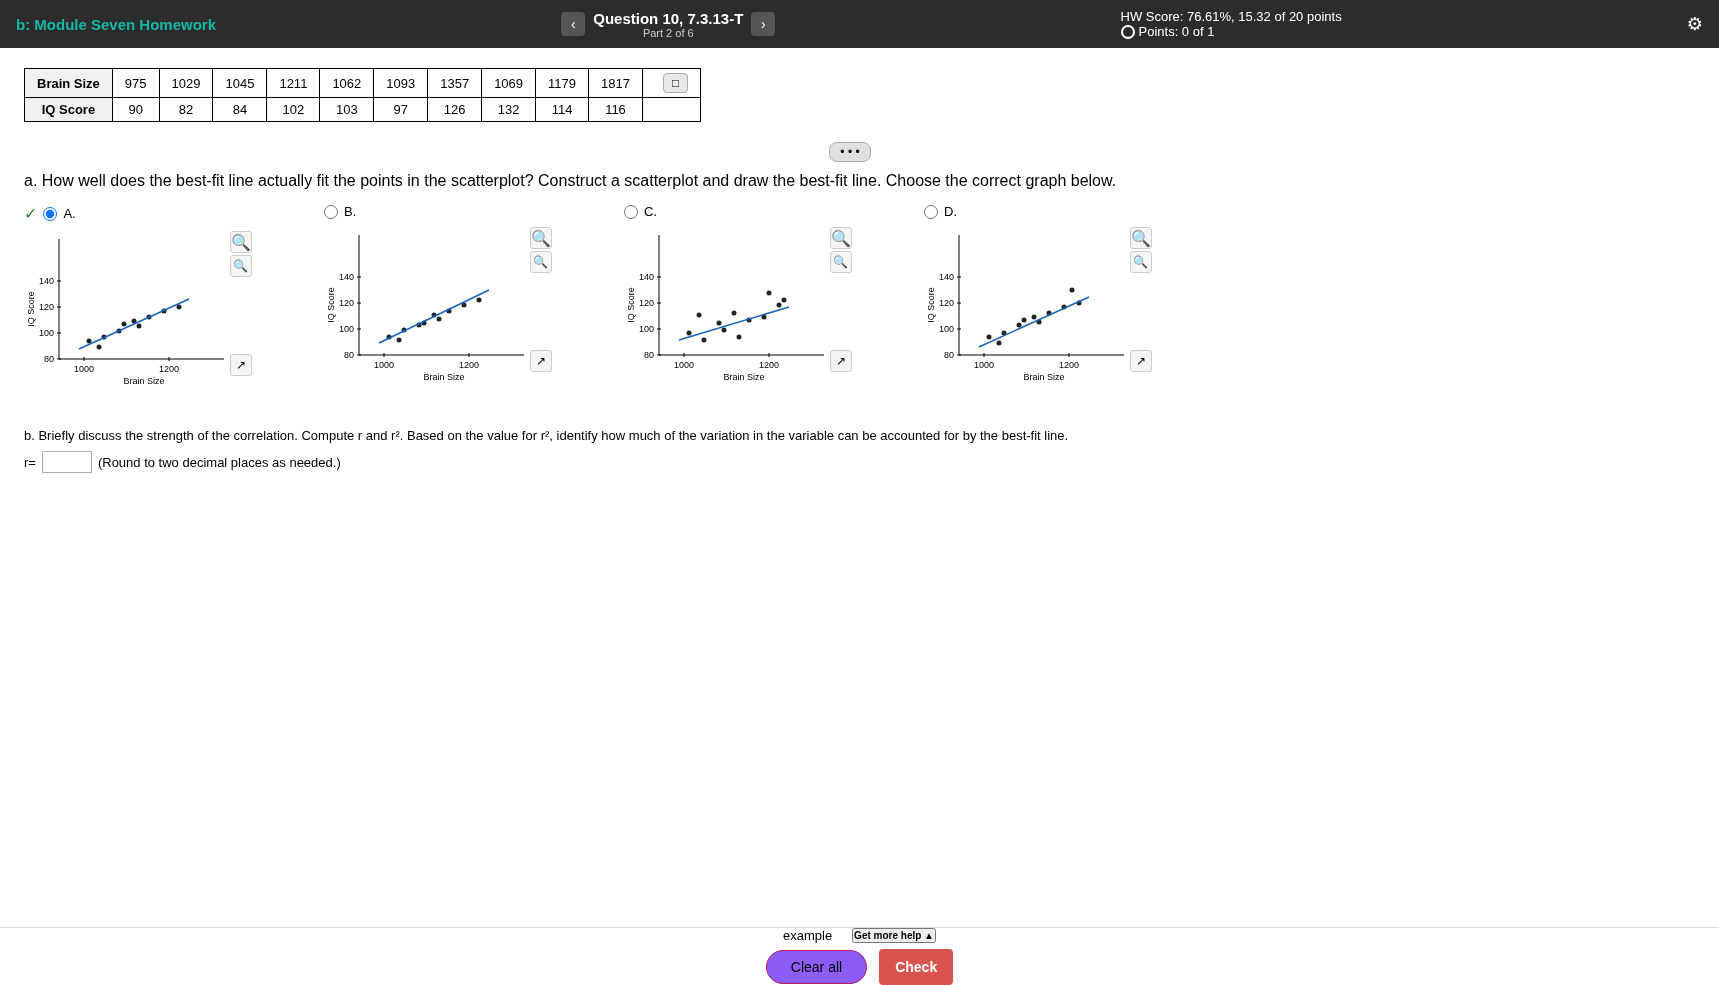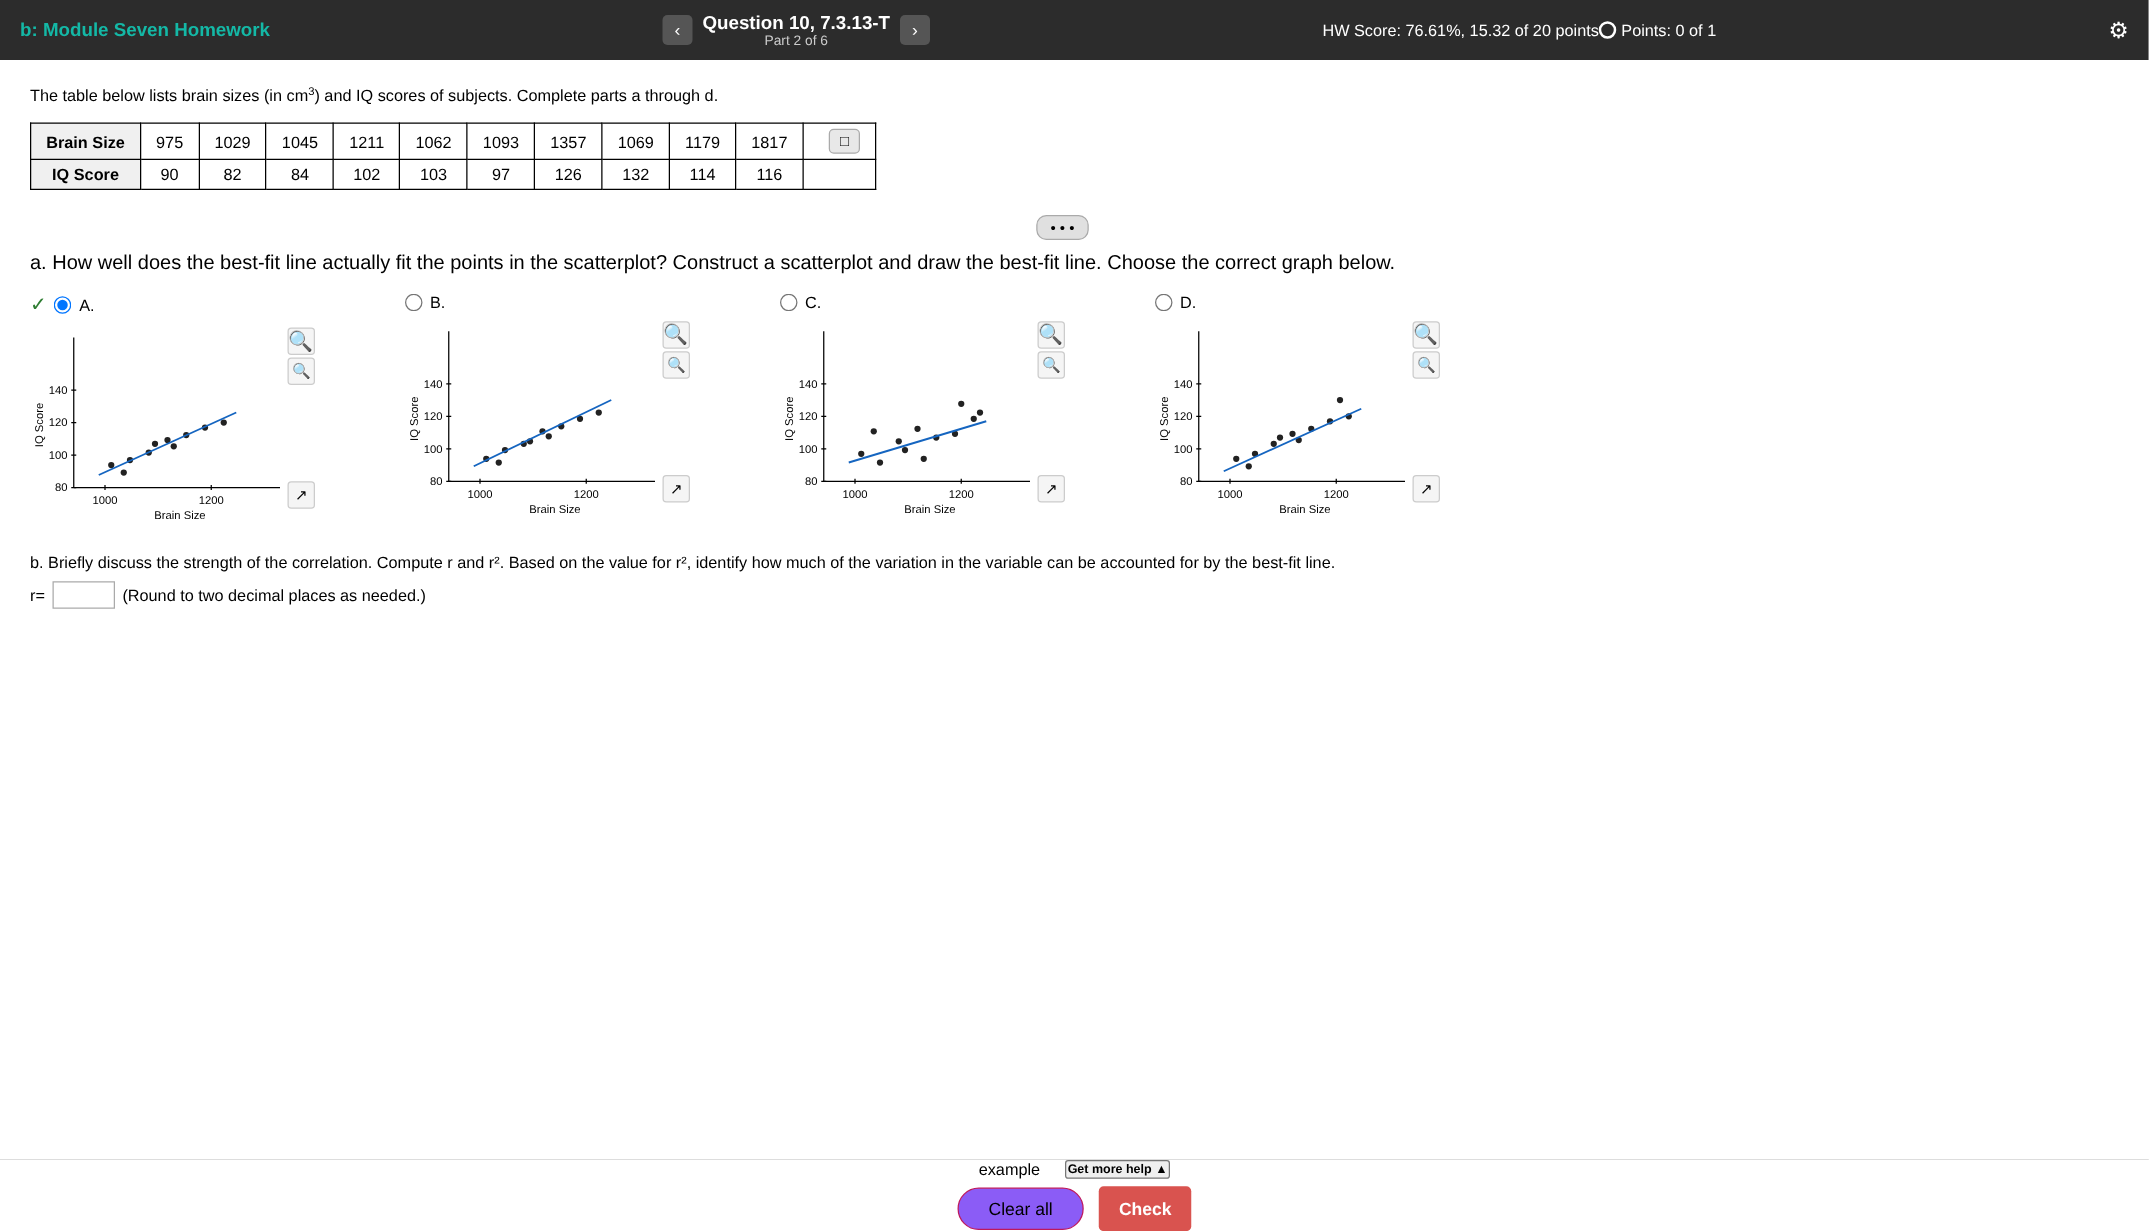"HW Score: 76.61%, 15.32 of" .top-header .score-section { flex-direction: row -> column }
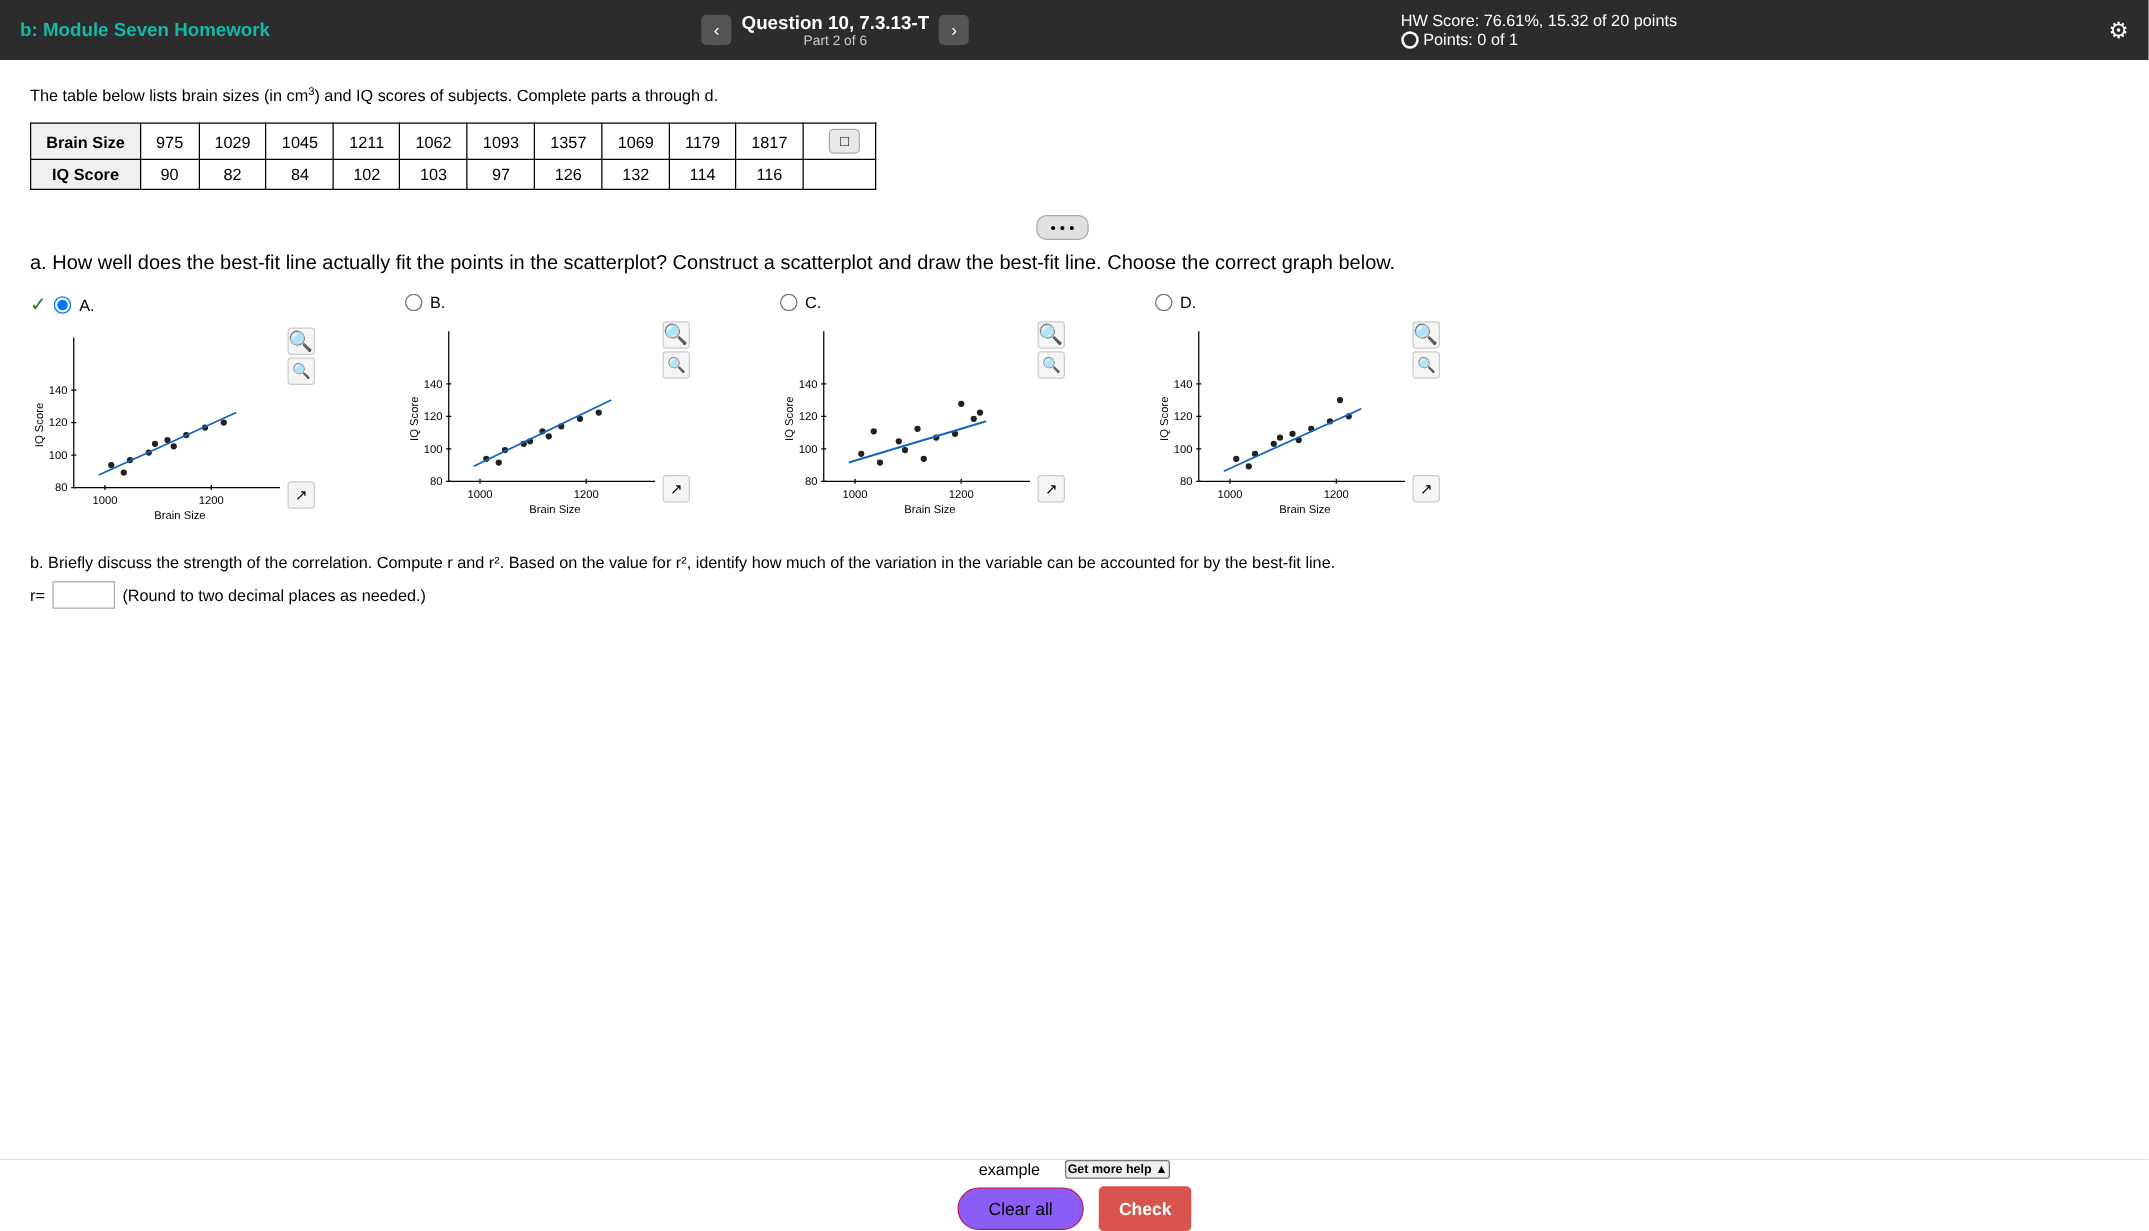"The table below lists brain" div.problem-statement { html: <div> <span>The table below lists brain sizes (in cm<sup>3</sup>) and IQ scores of subjects. Complete parts a through d.</span> </div> -> none }
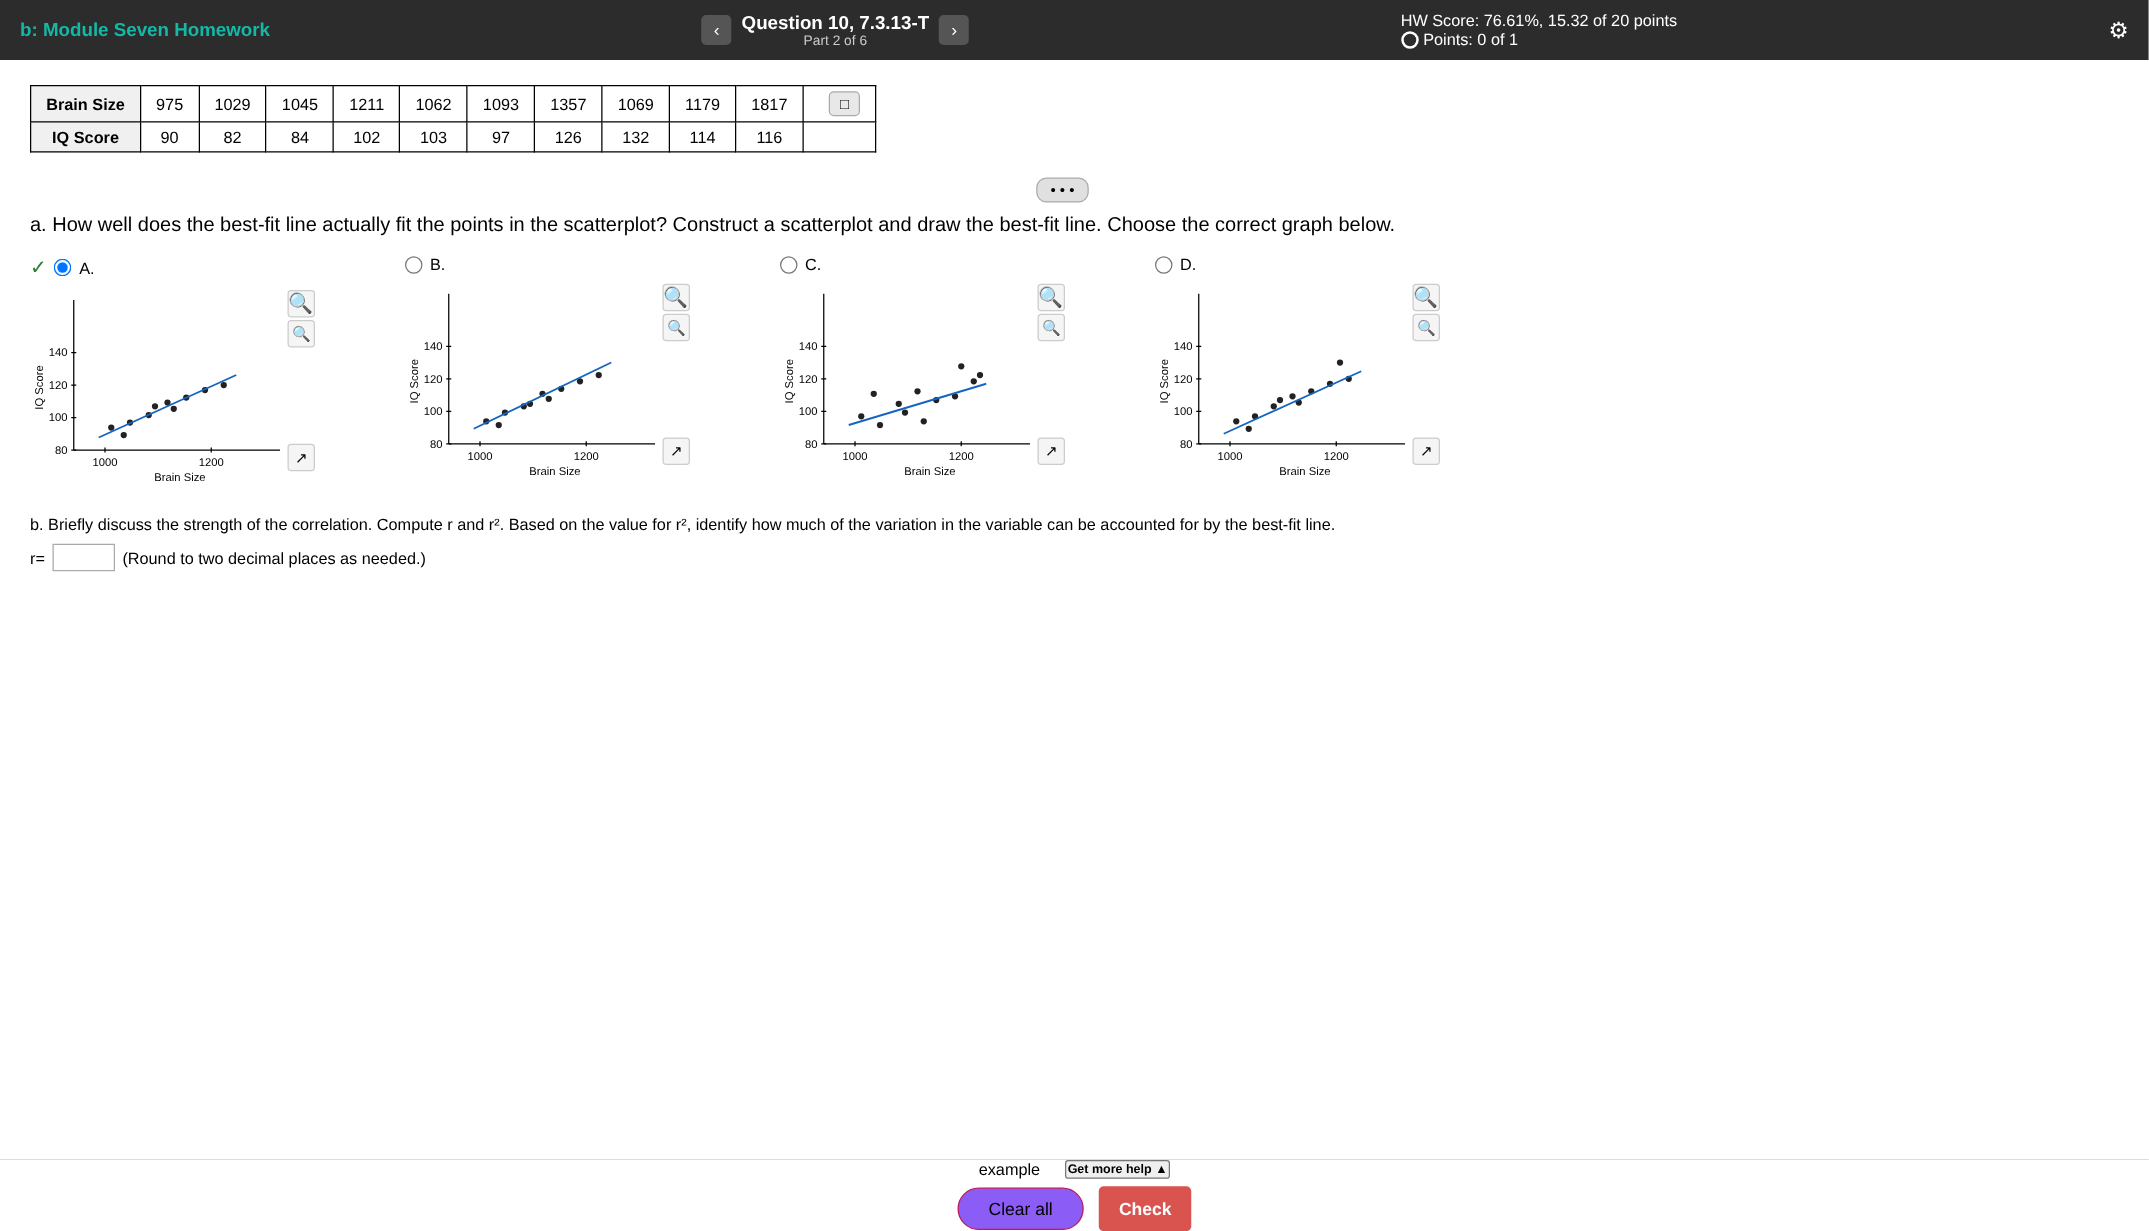"b. Briefly discuss the strength" div.part-b-section { margin-top: 7px -> 24px }
